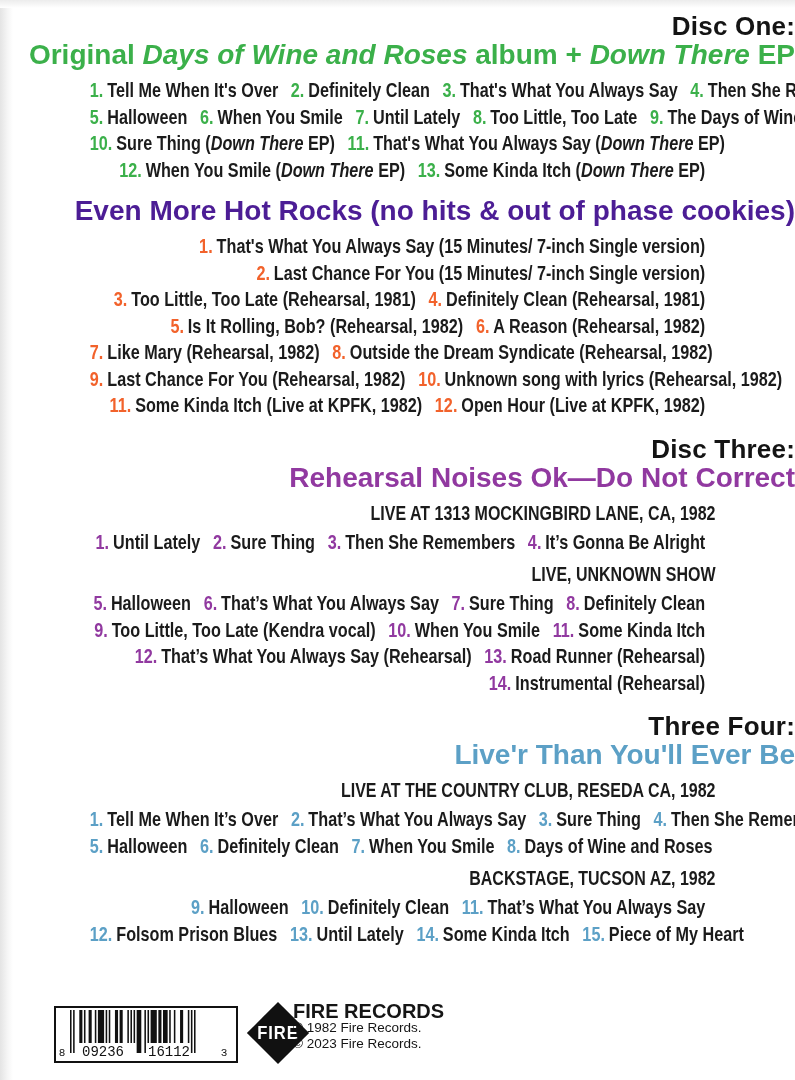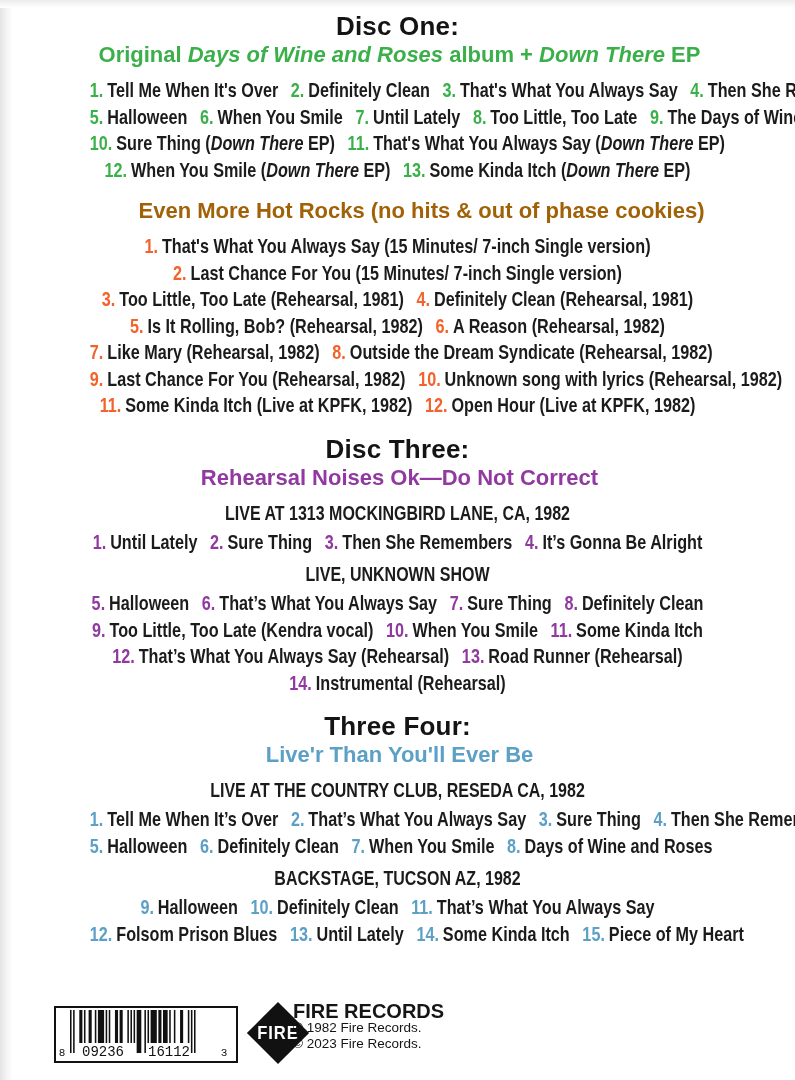"Disc One:" .tracklist { text-align: center -> right }
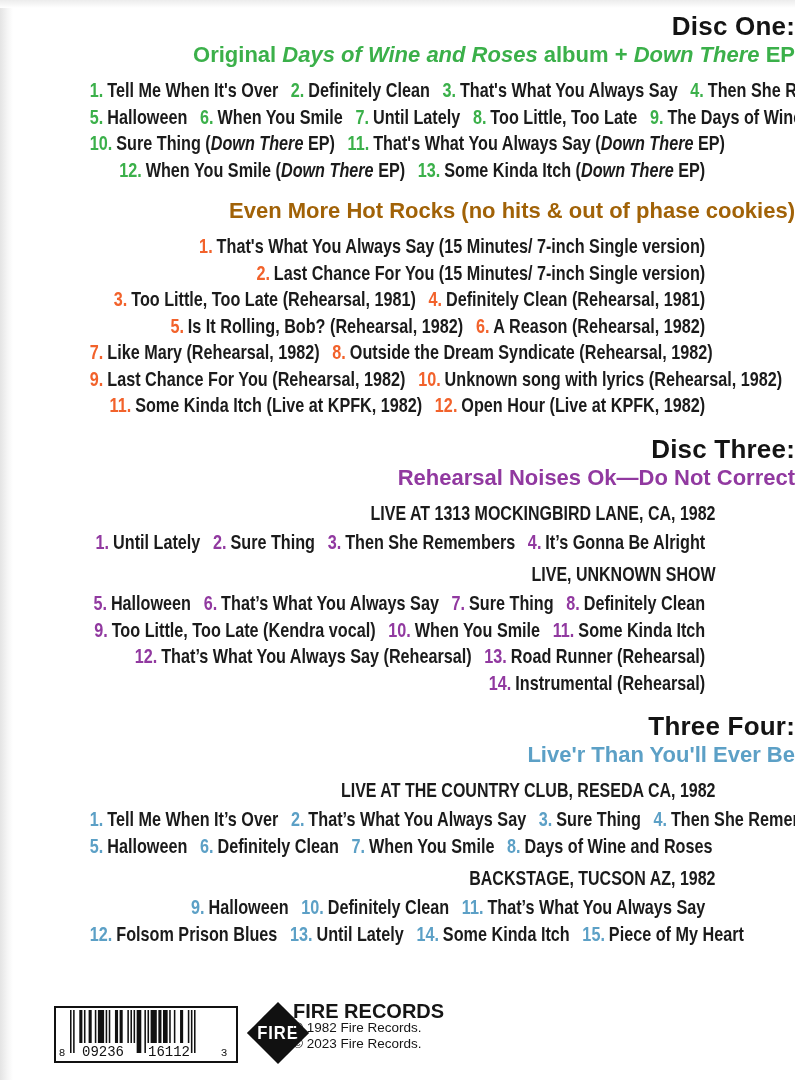"Original Days of Wine and" .disc-subtitle { font-size: 22px -> 28px }
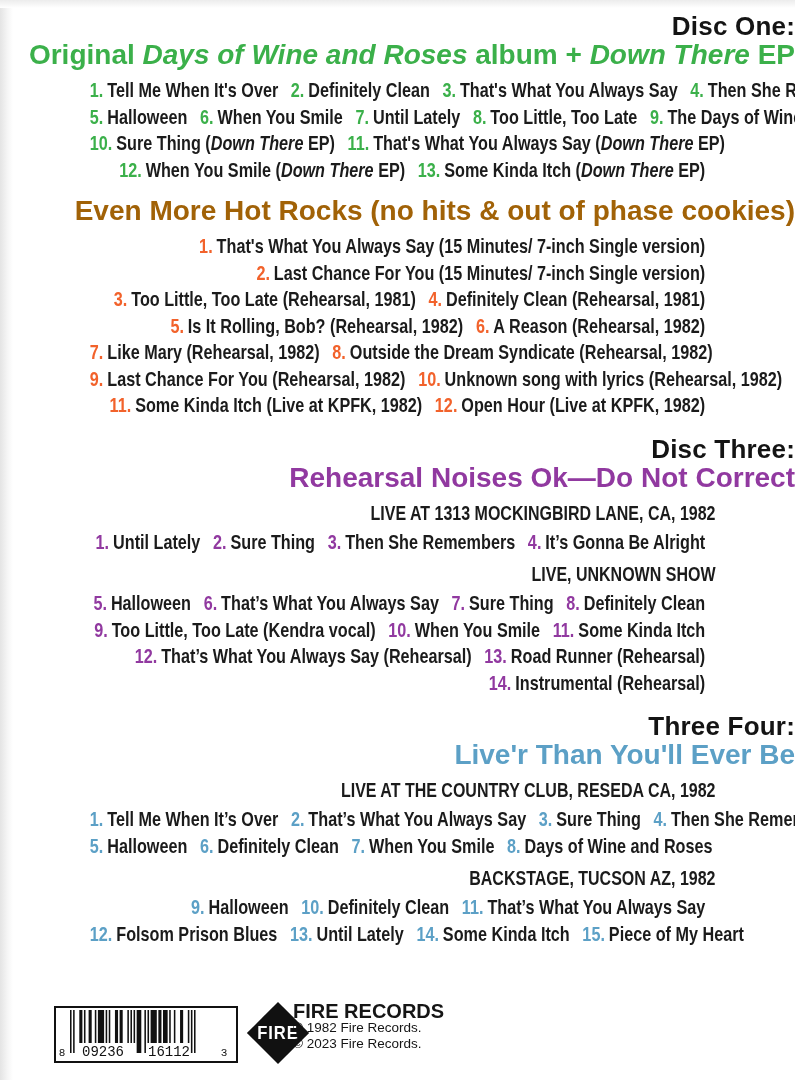"Even More Hot Rocks (no" div.disc-subtitle { color: #a16207 -> #4c1d95 }
